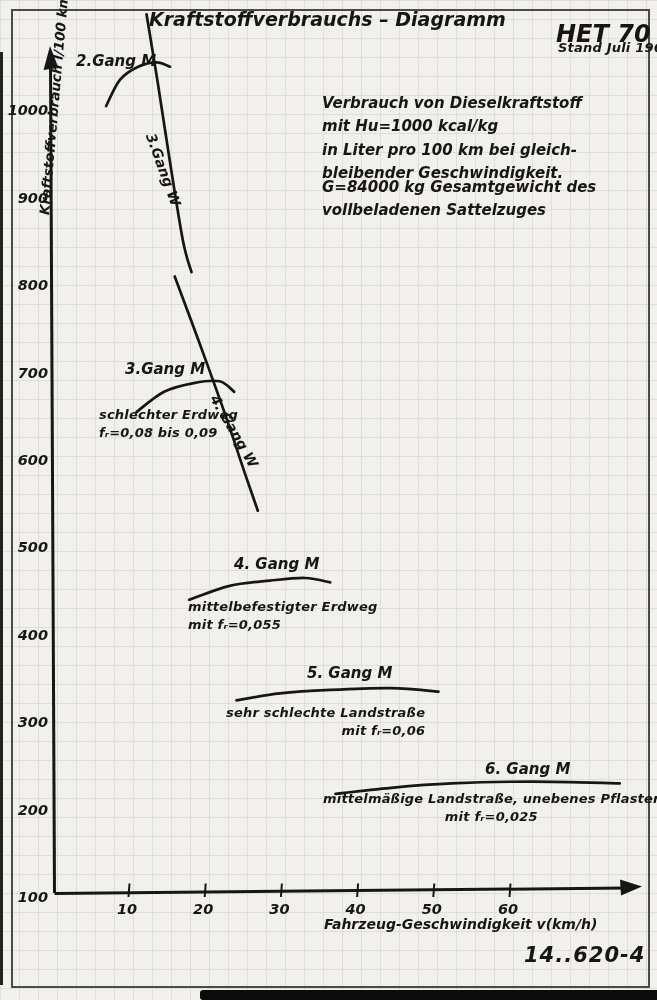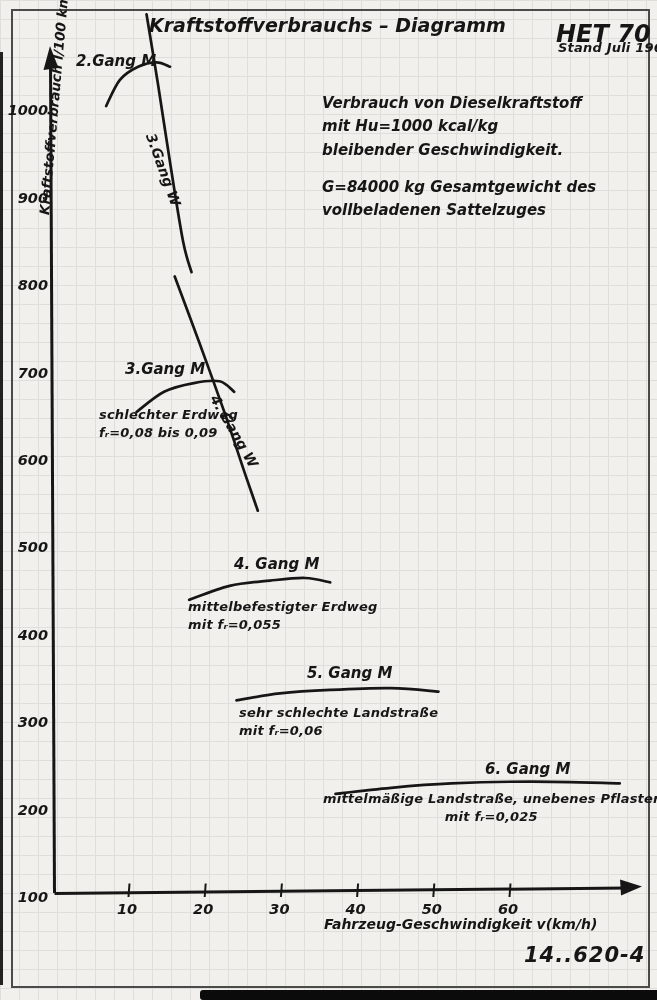"Kraftstoffverbrauchs – Diagramm" div.lbl { top: 14px -> 8px }
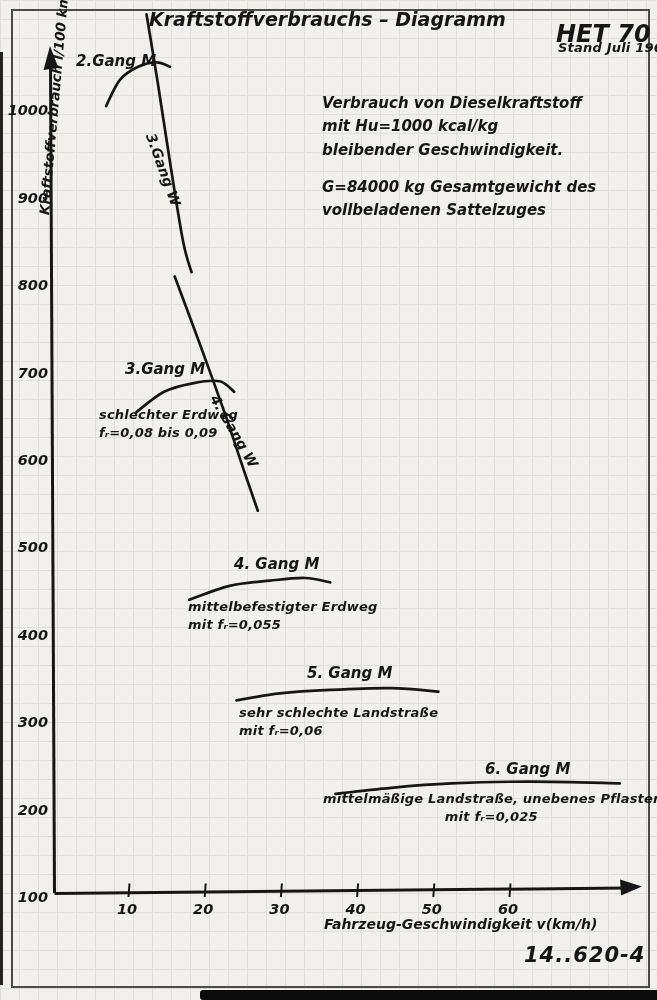"in Liter pro 100 km" div { html: none -> <div>in Liter pro 100 km bei gleich-</div> }
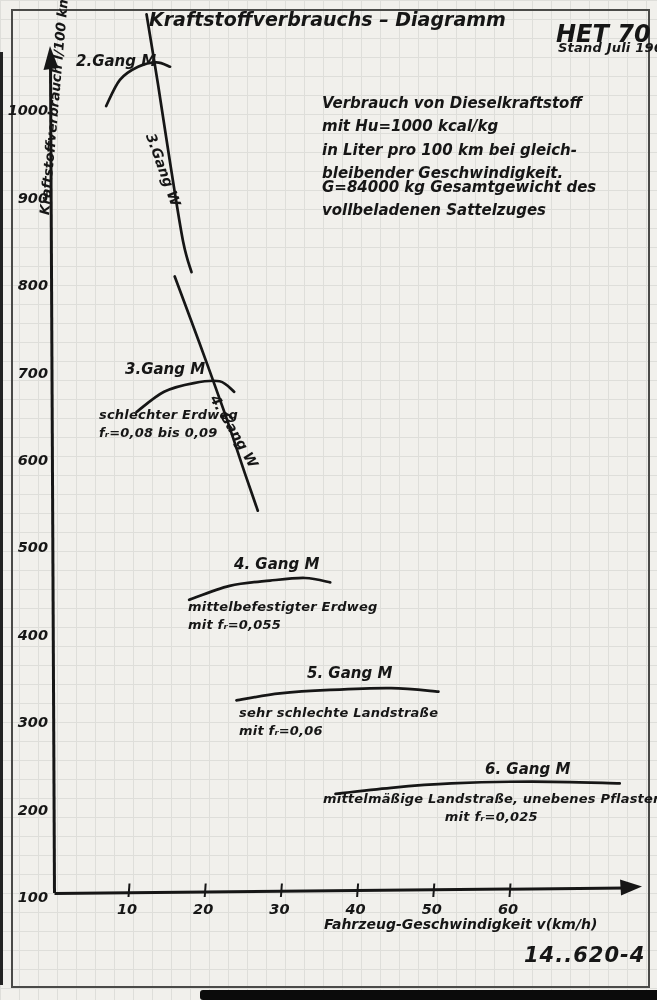"sehr schlechte Landstraße" div.lbl { left: 239px -> 226px; text-align: none -> right }
